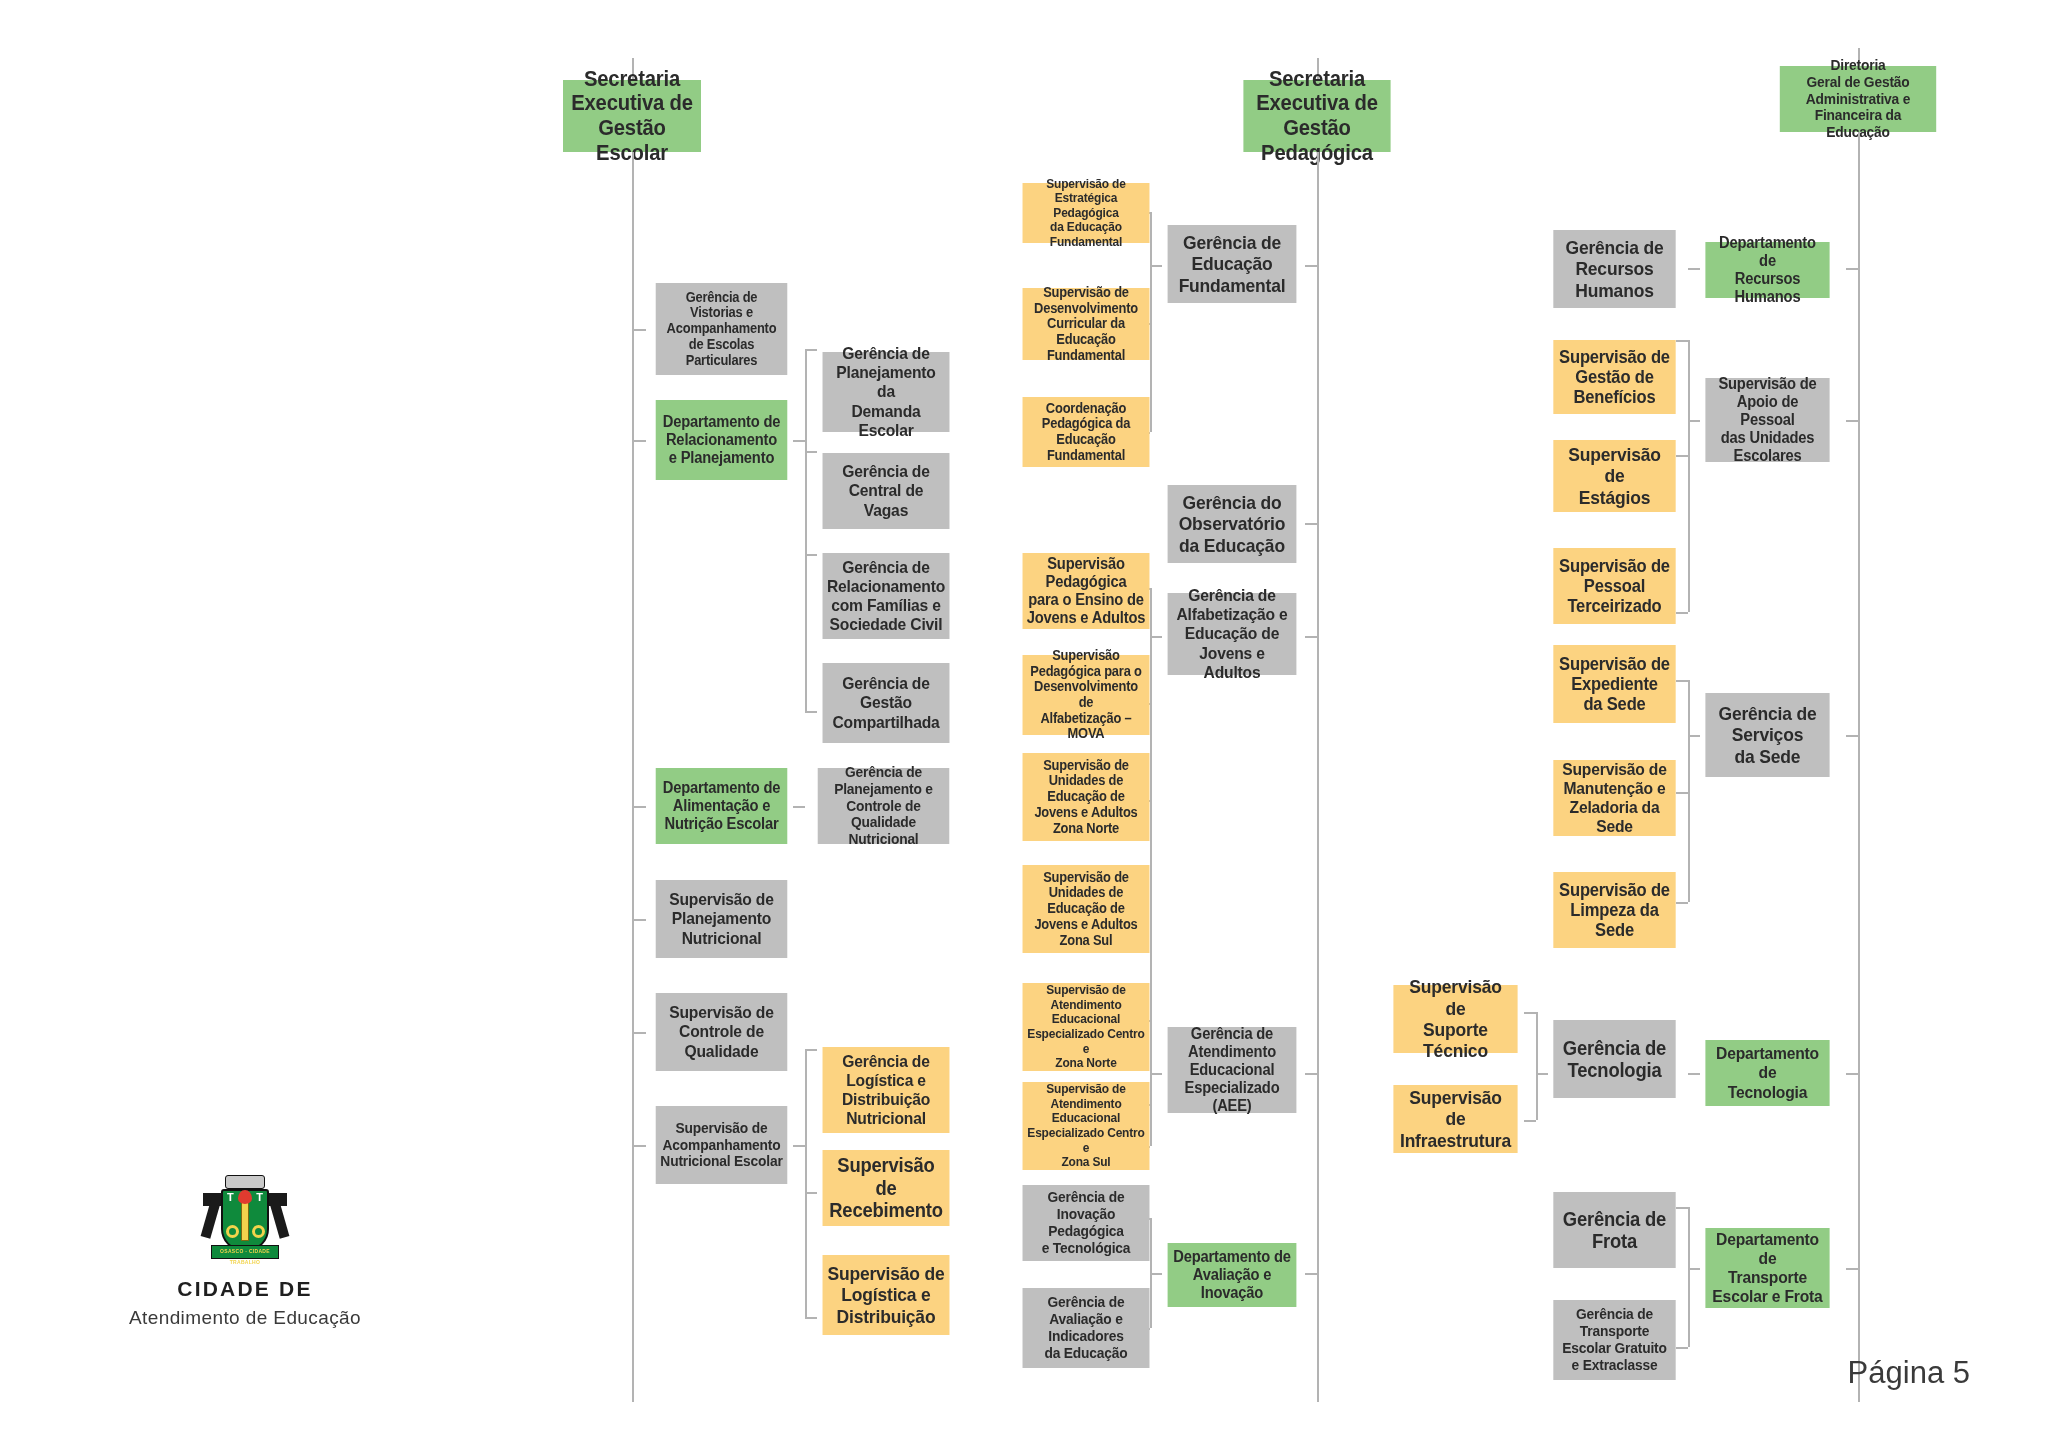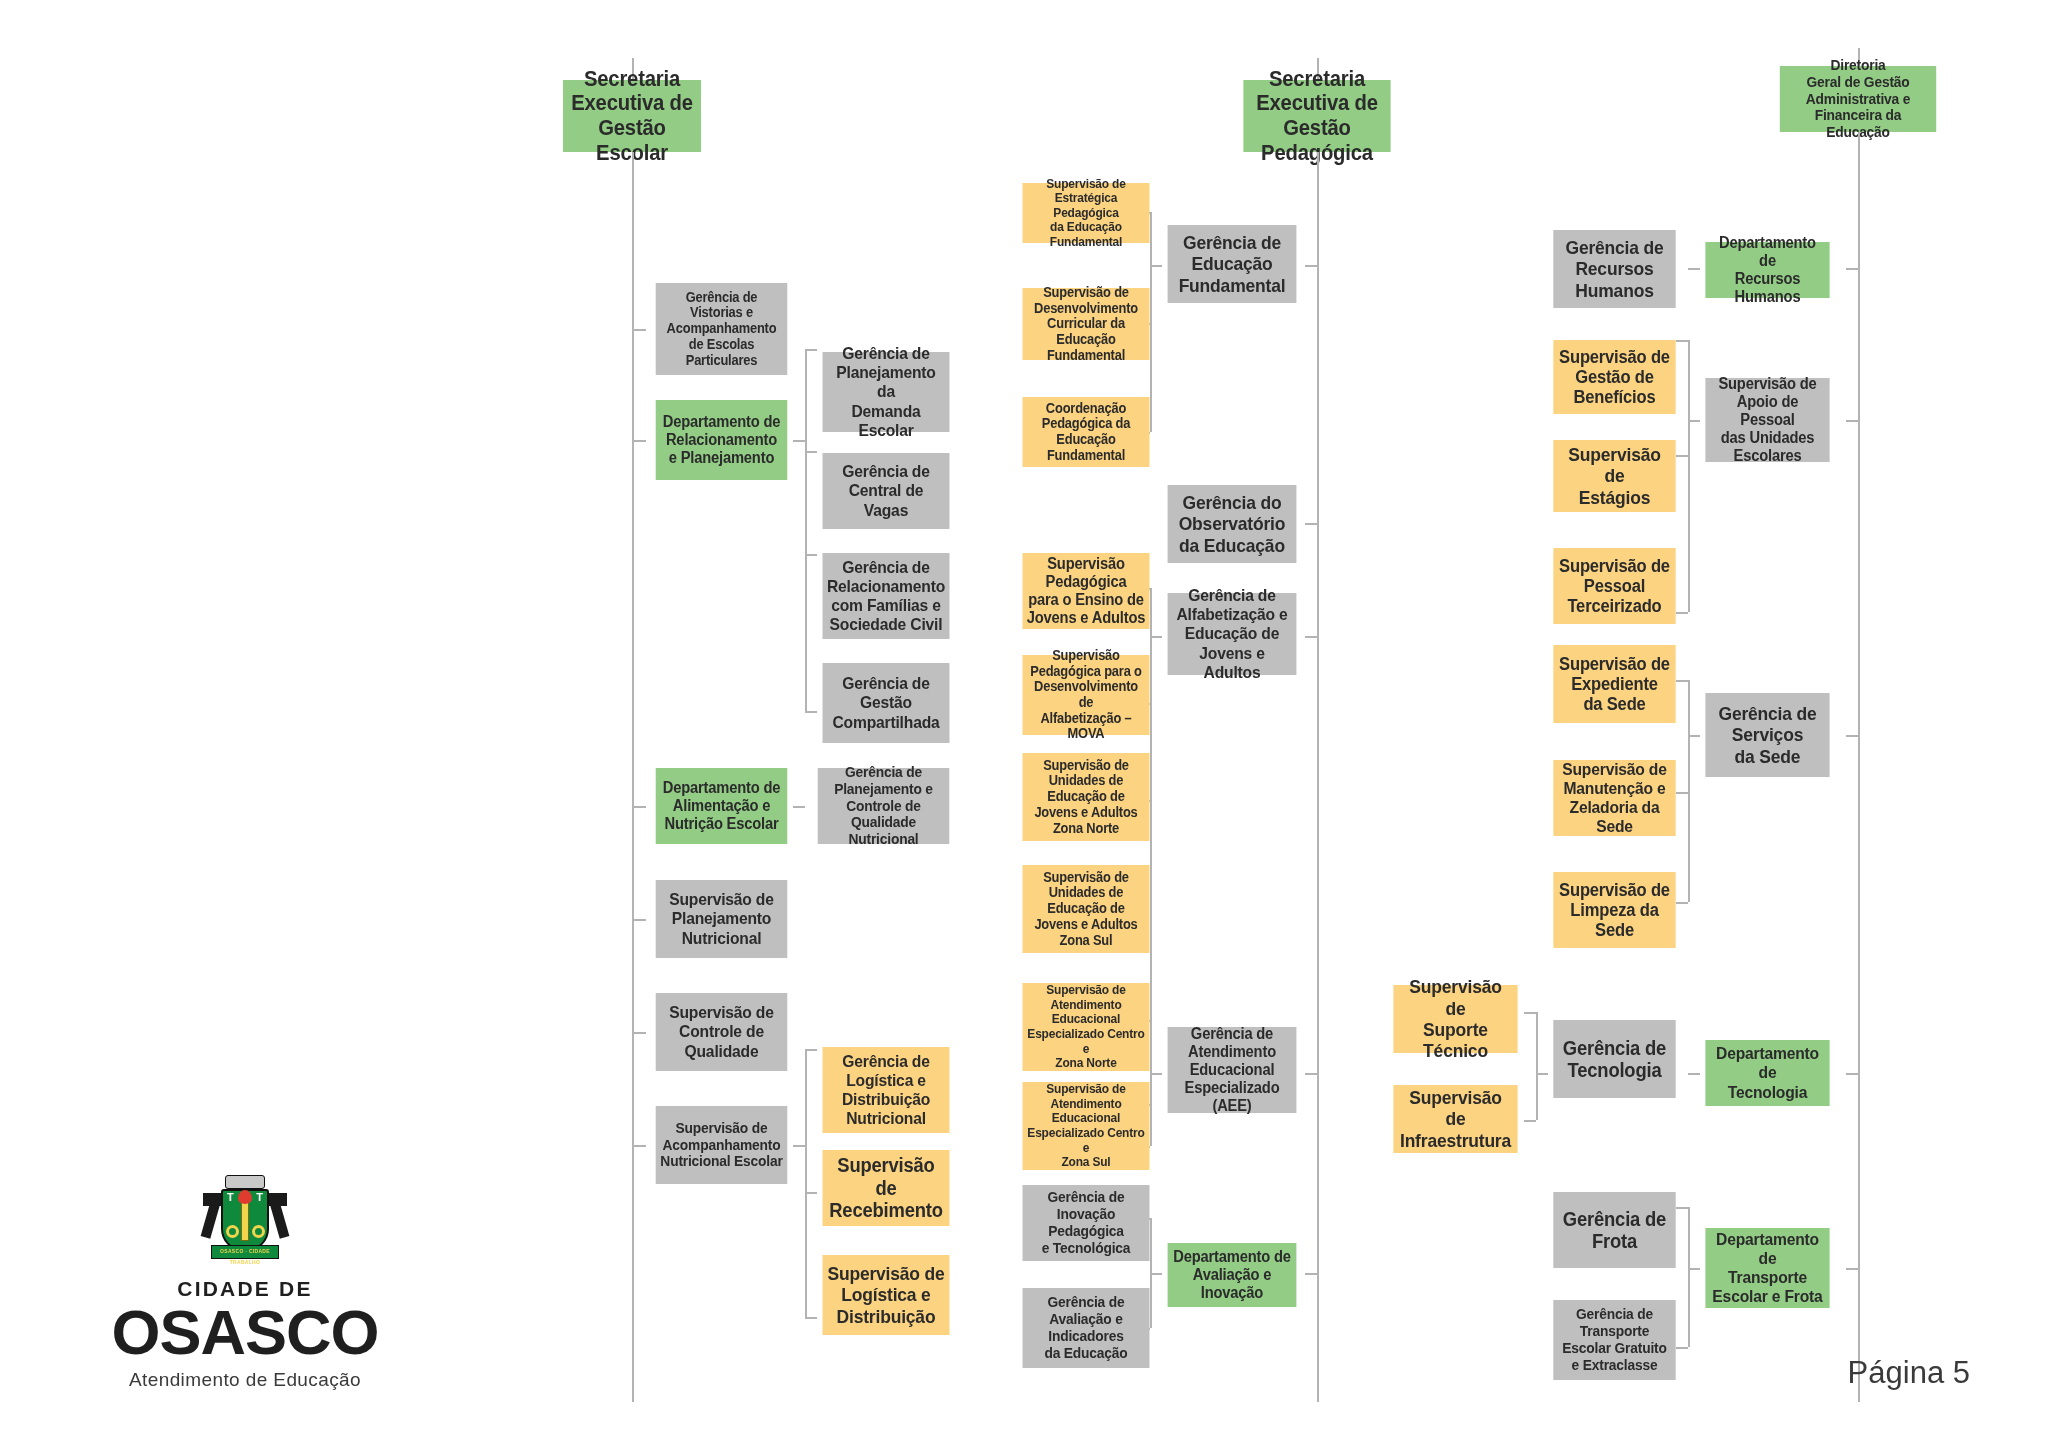"OSASCO" div { html: <div>OSASCO</div> -> none }
